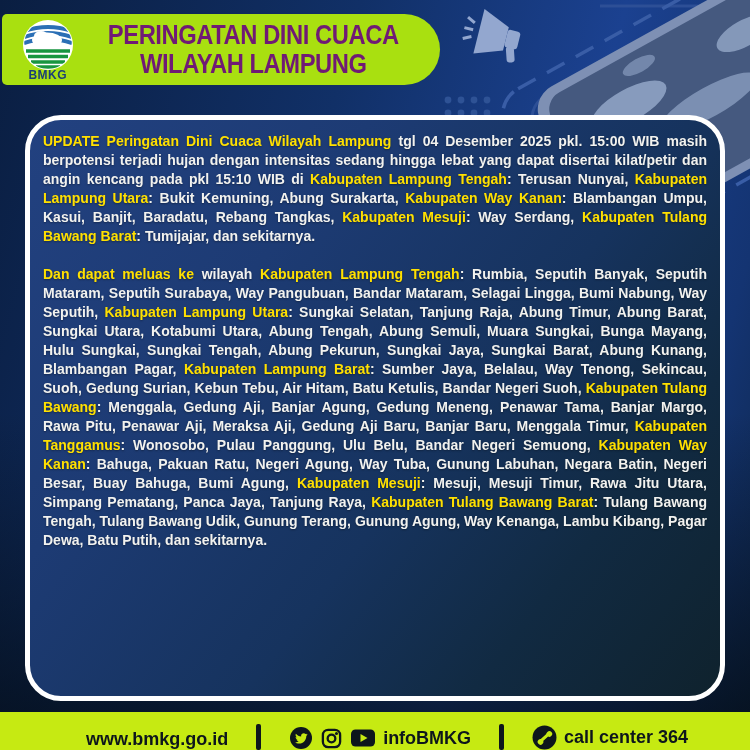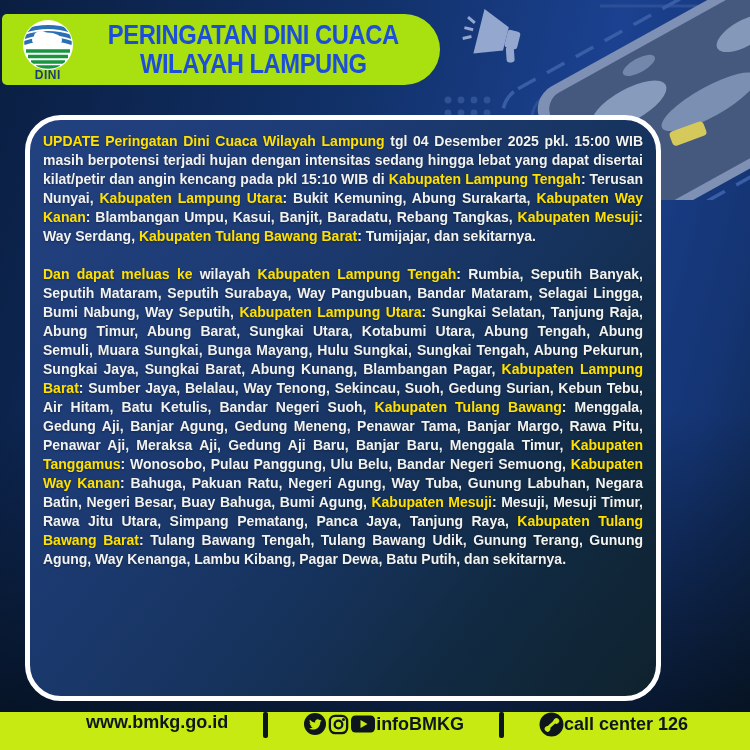"PERINGATAN DINI CUACA" .title-wrap { color: #1d4ed8 -> #701a75 }
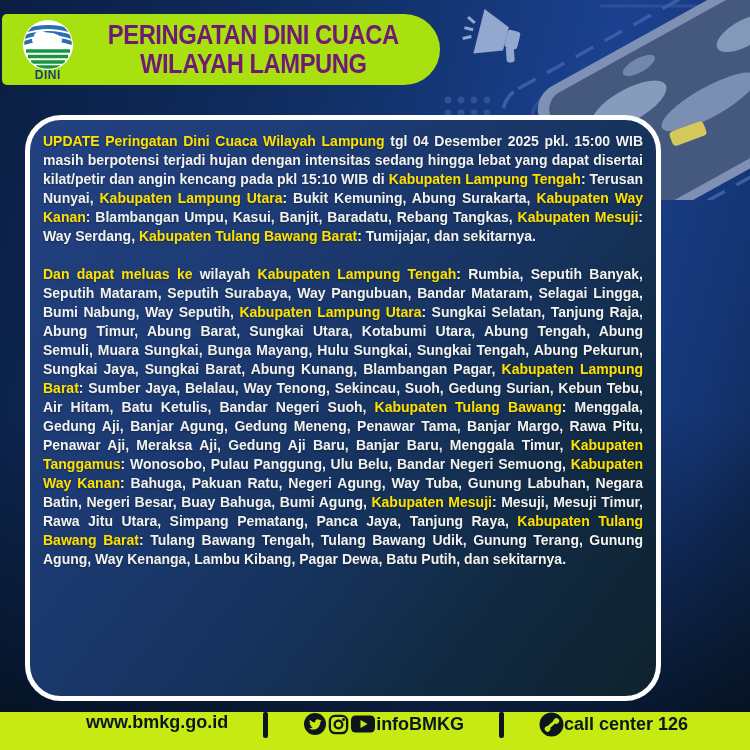"DINI" div.logo-label { text: DINI -> BMKG }
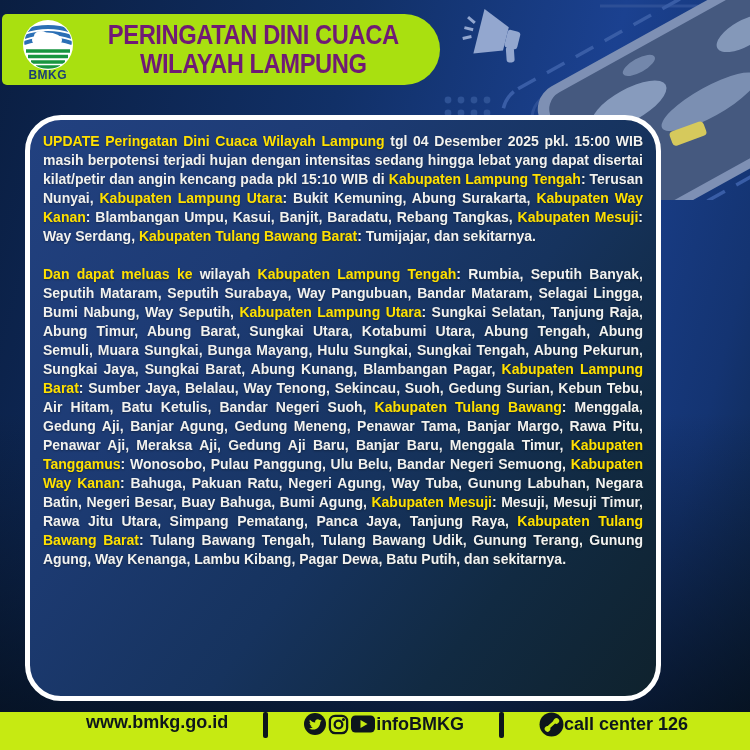"UPDATE Peringatan Dini Cuaca Wilayah" .bulletin-panel { width: 636px -> 700px }
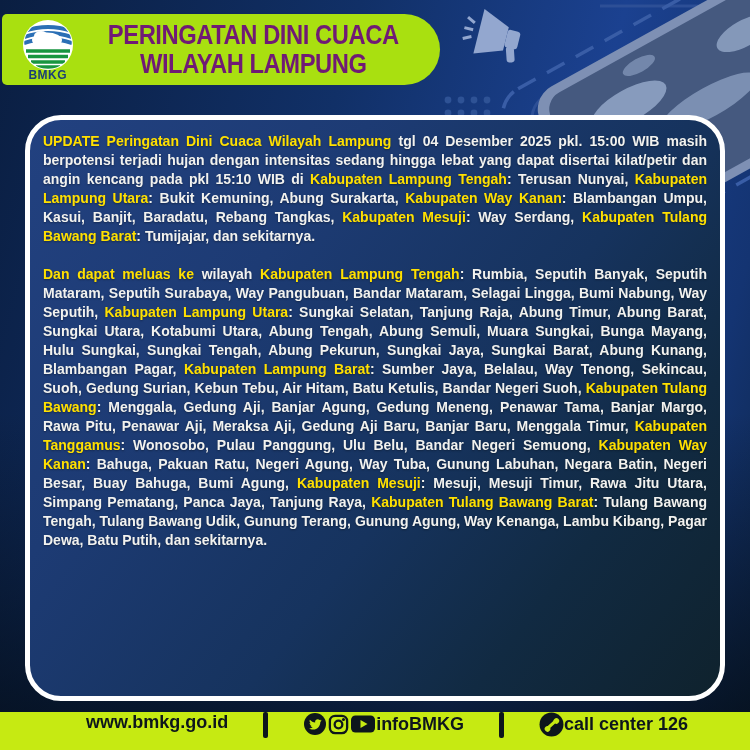"www.bmkg.go.id" .footer-bar { align-items: flex-start -> flex-end }
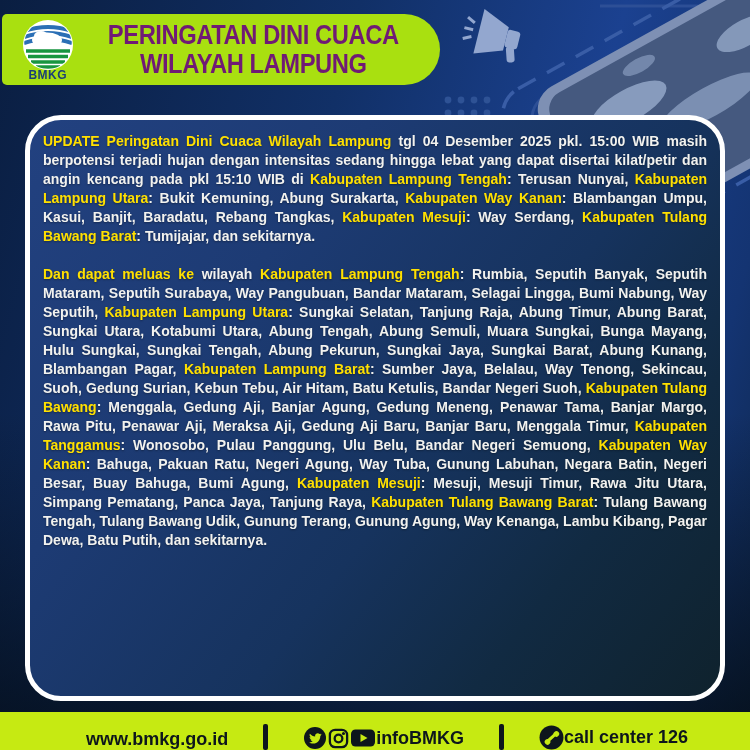"infoBMKG" .f-group { gap: none -> 7px }
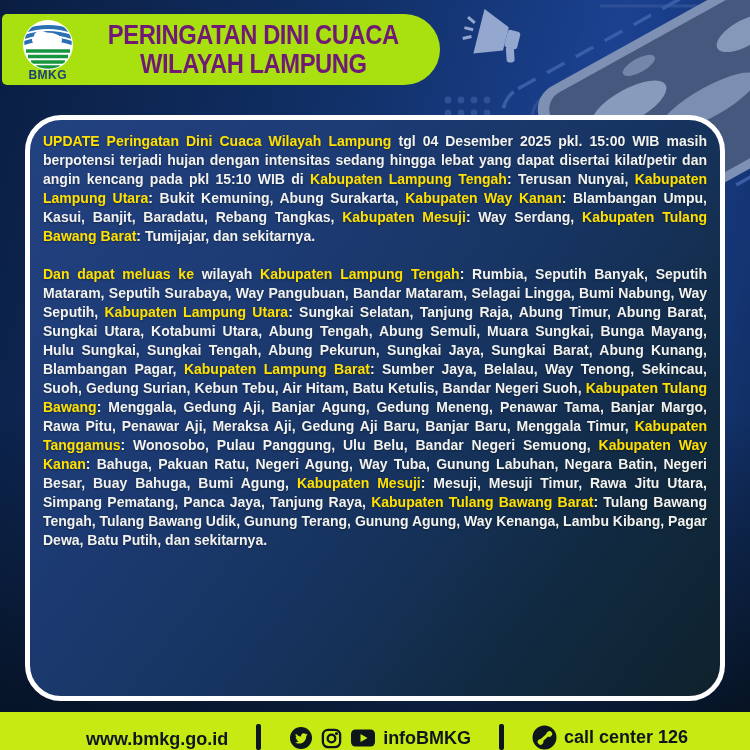"call center 126" span { text: 126 -> 364 }
